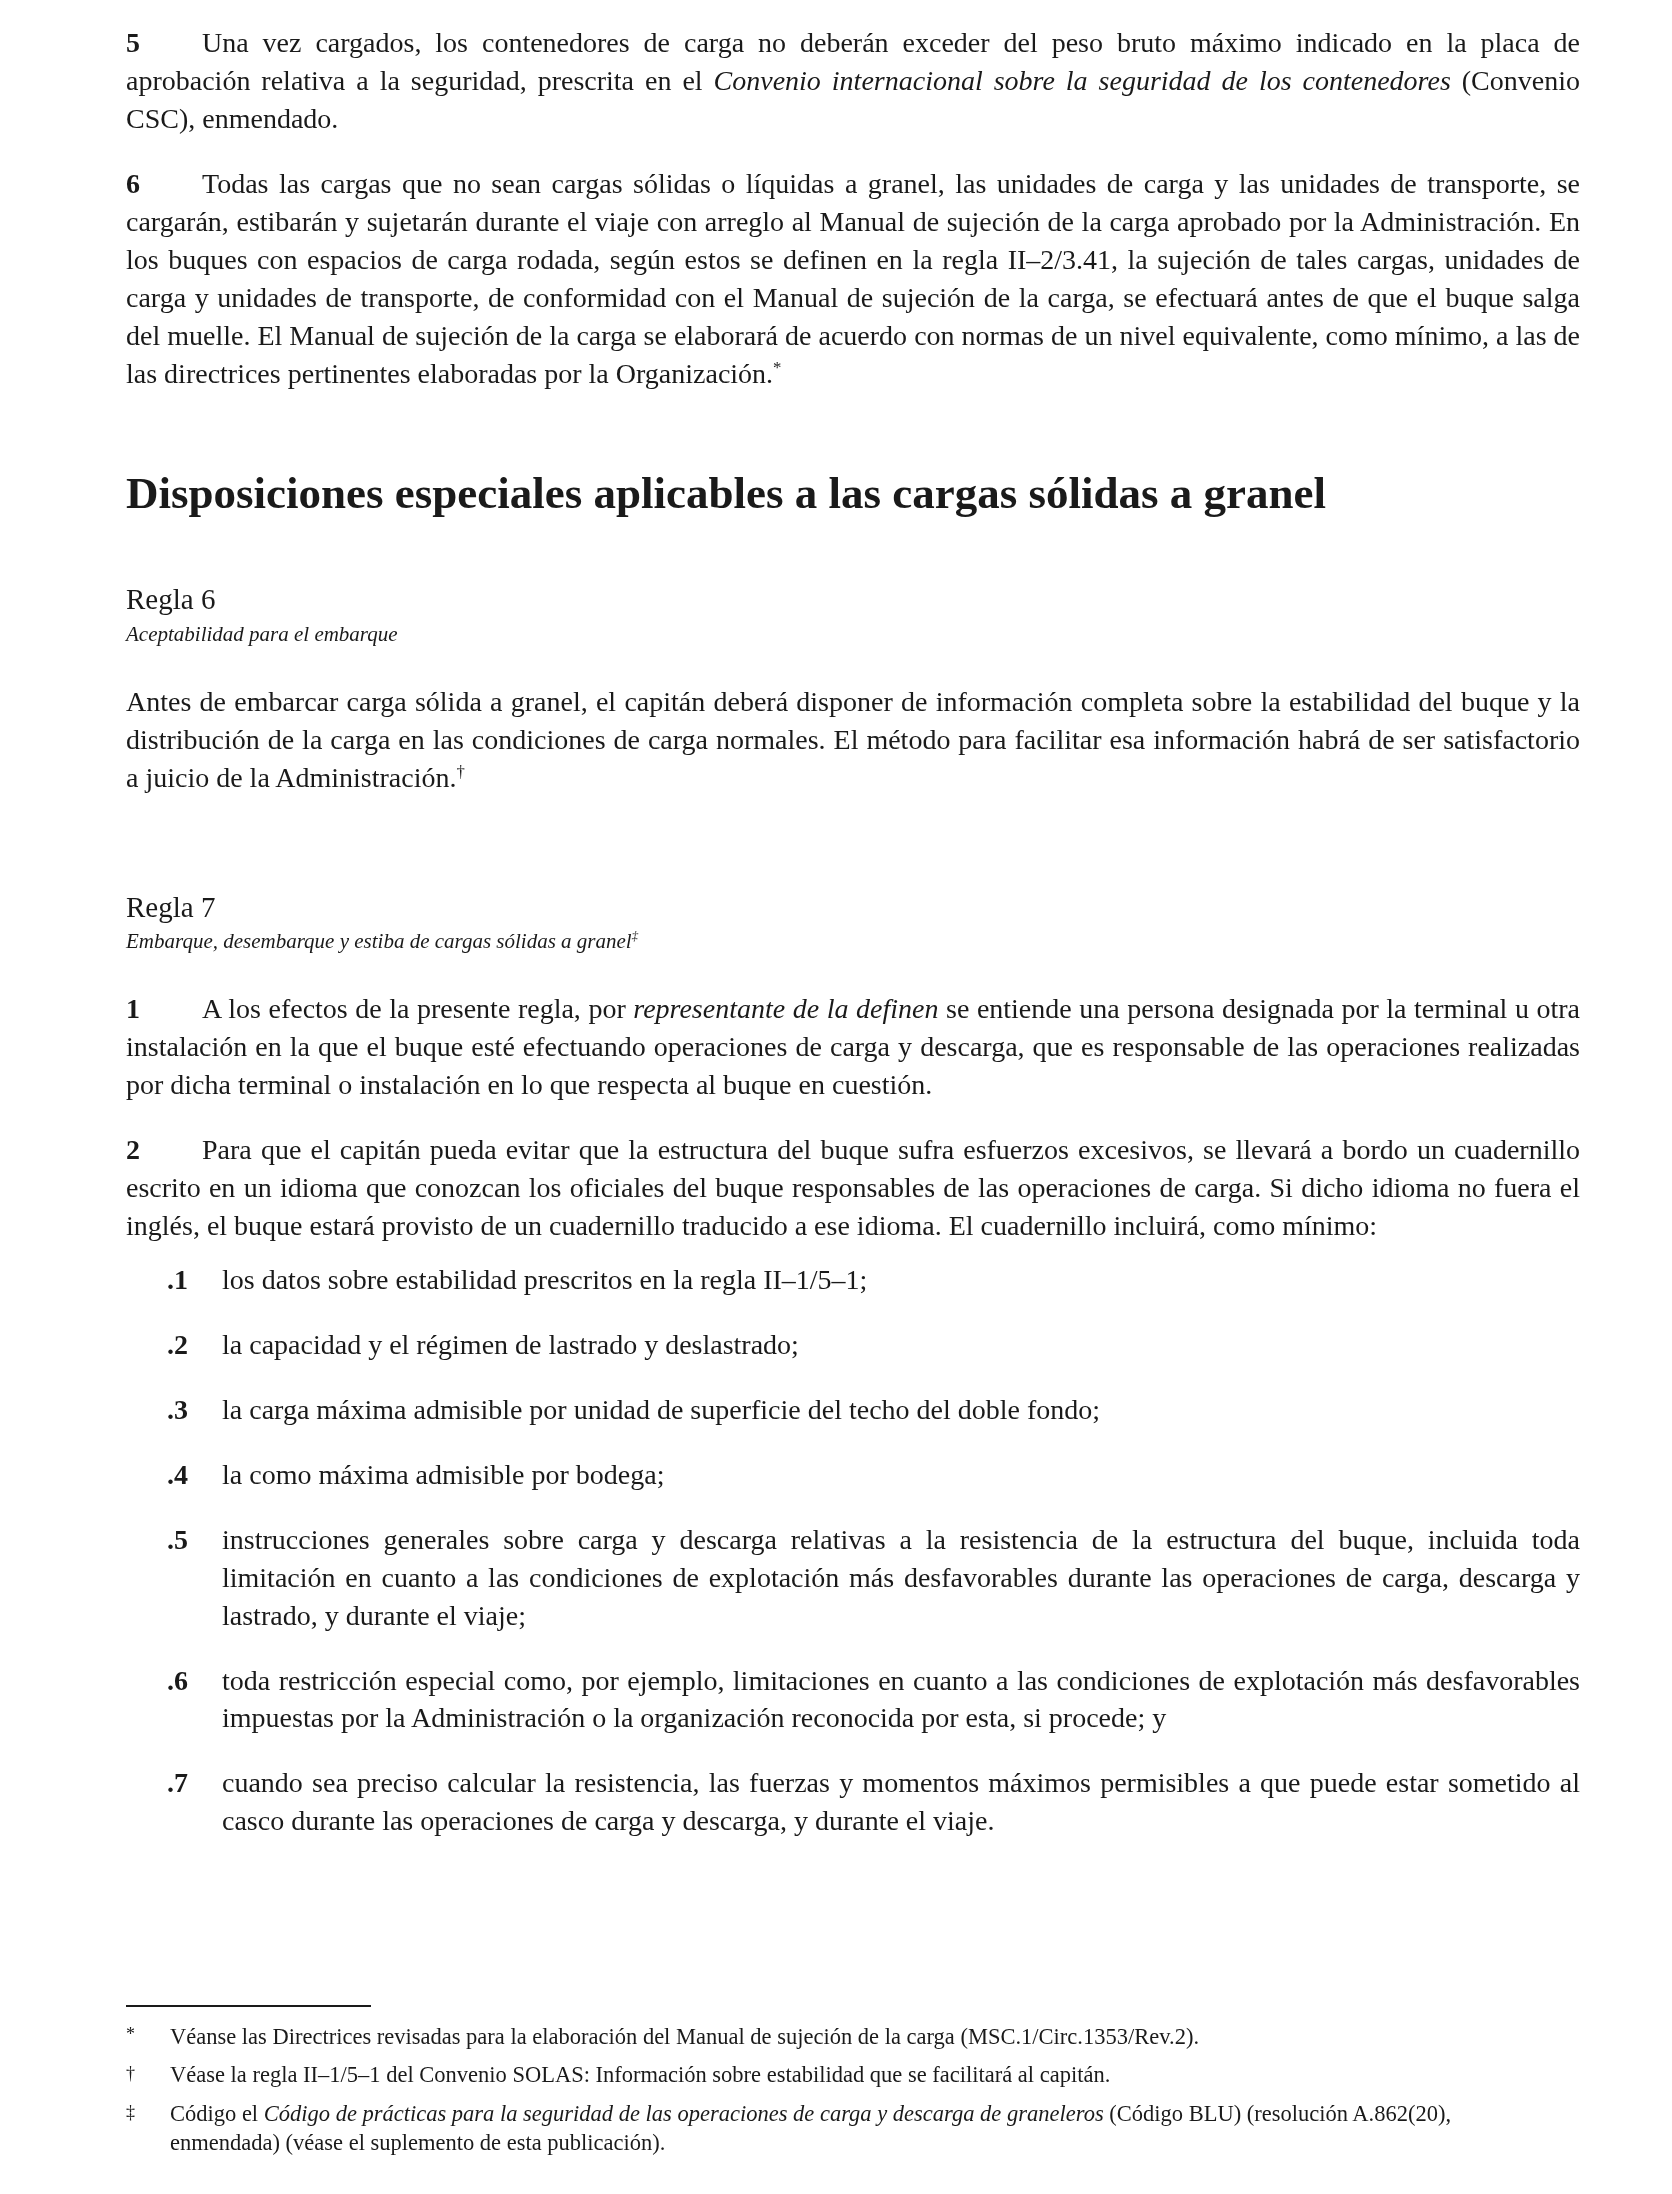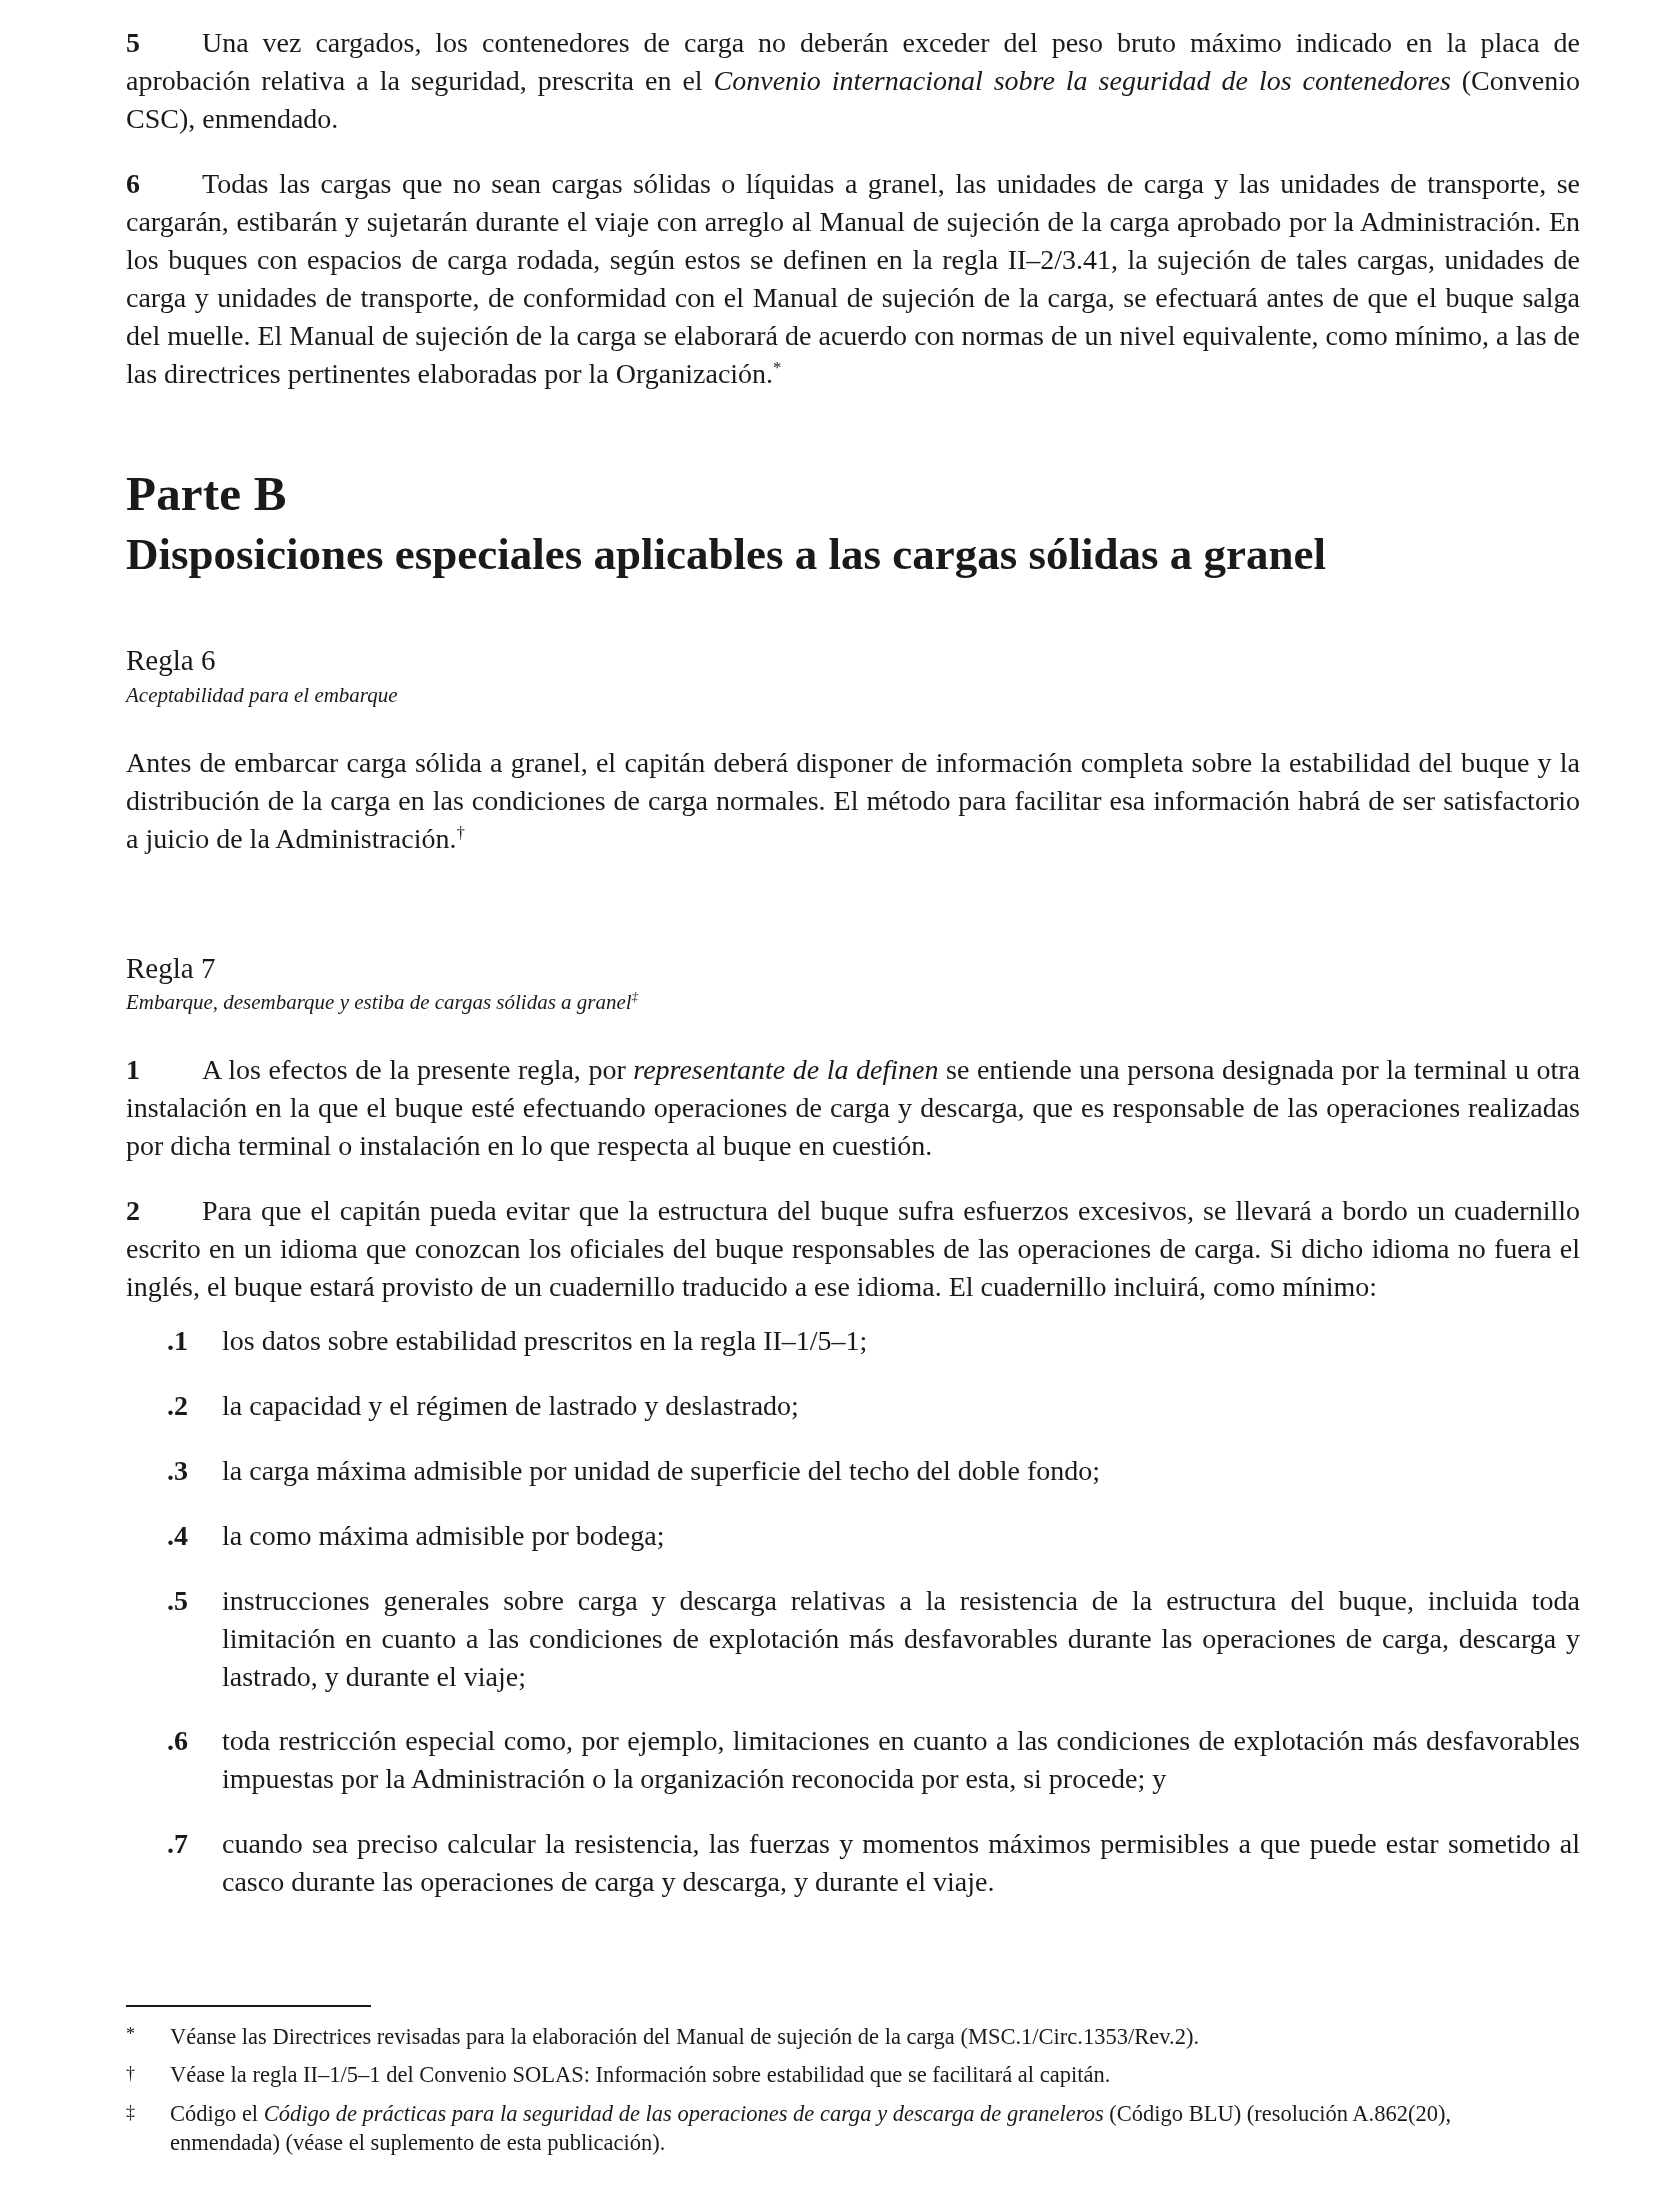"Parte B" h1.part-title { html: <h1>Parte B</h1> -> none }
